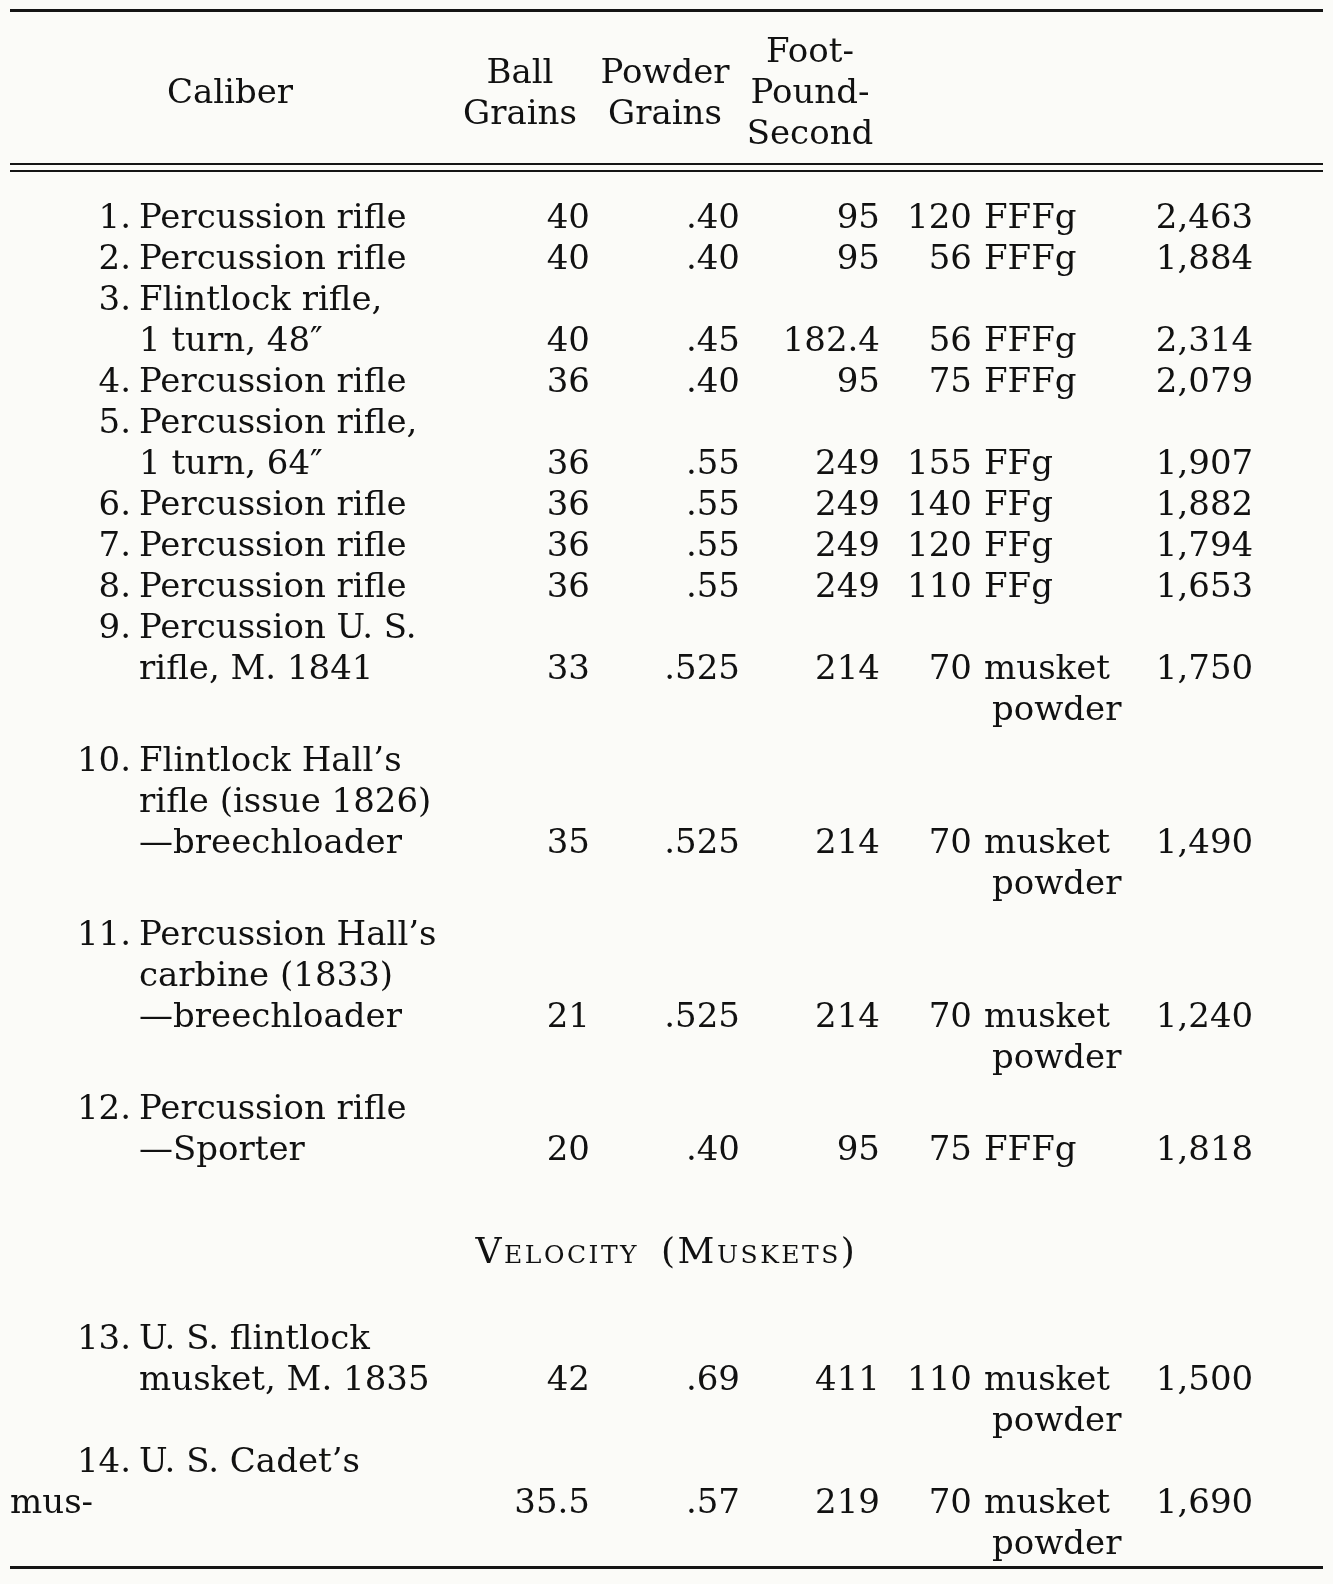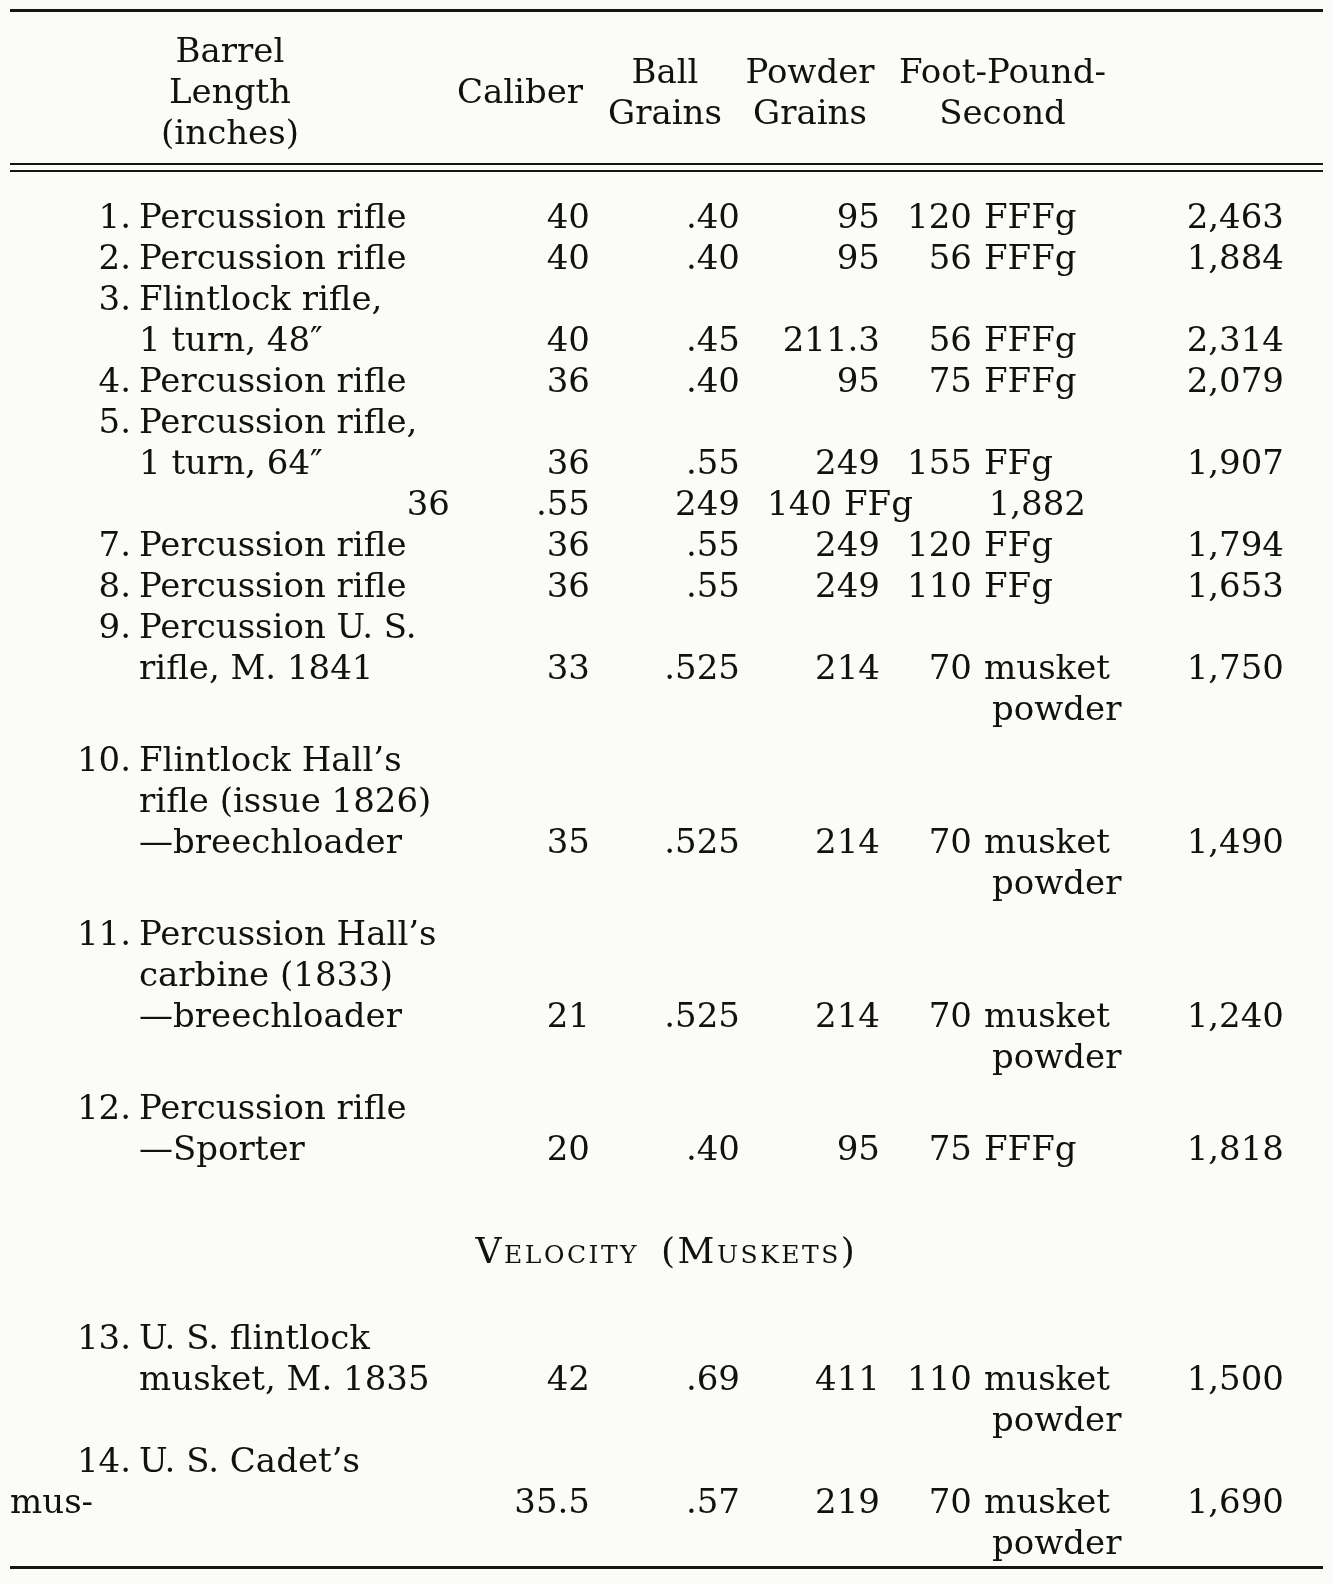"Barrel" div.hcell { html: <div>Barrel Length (inches)</div> -> none }
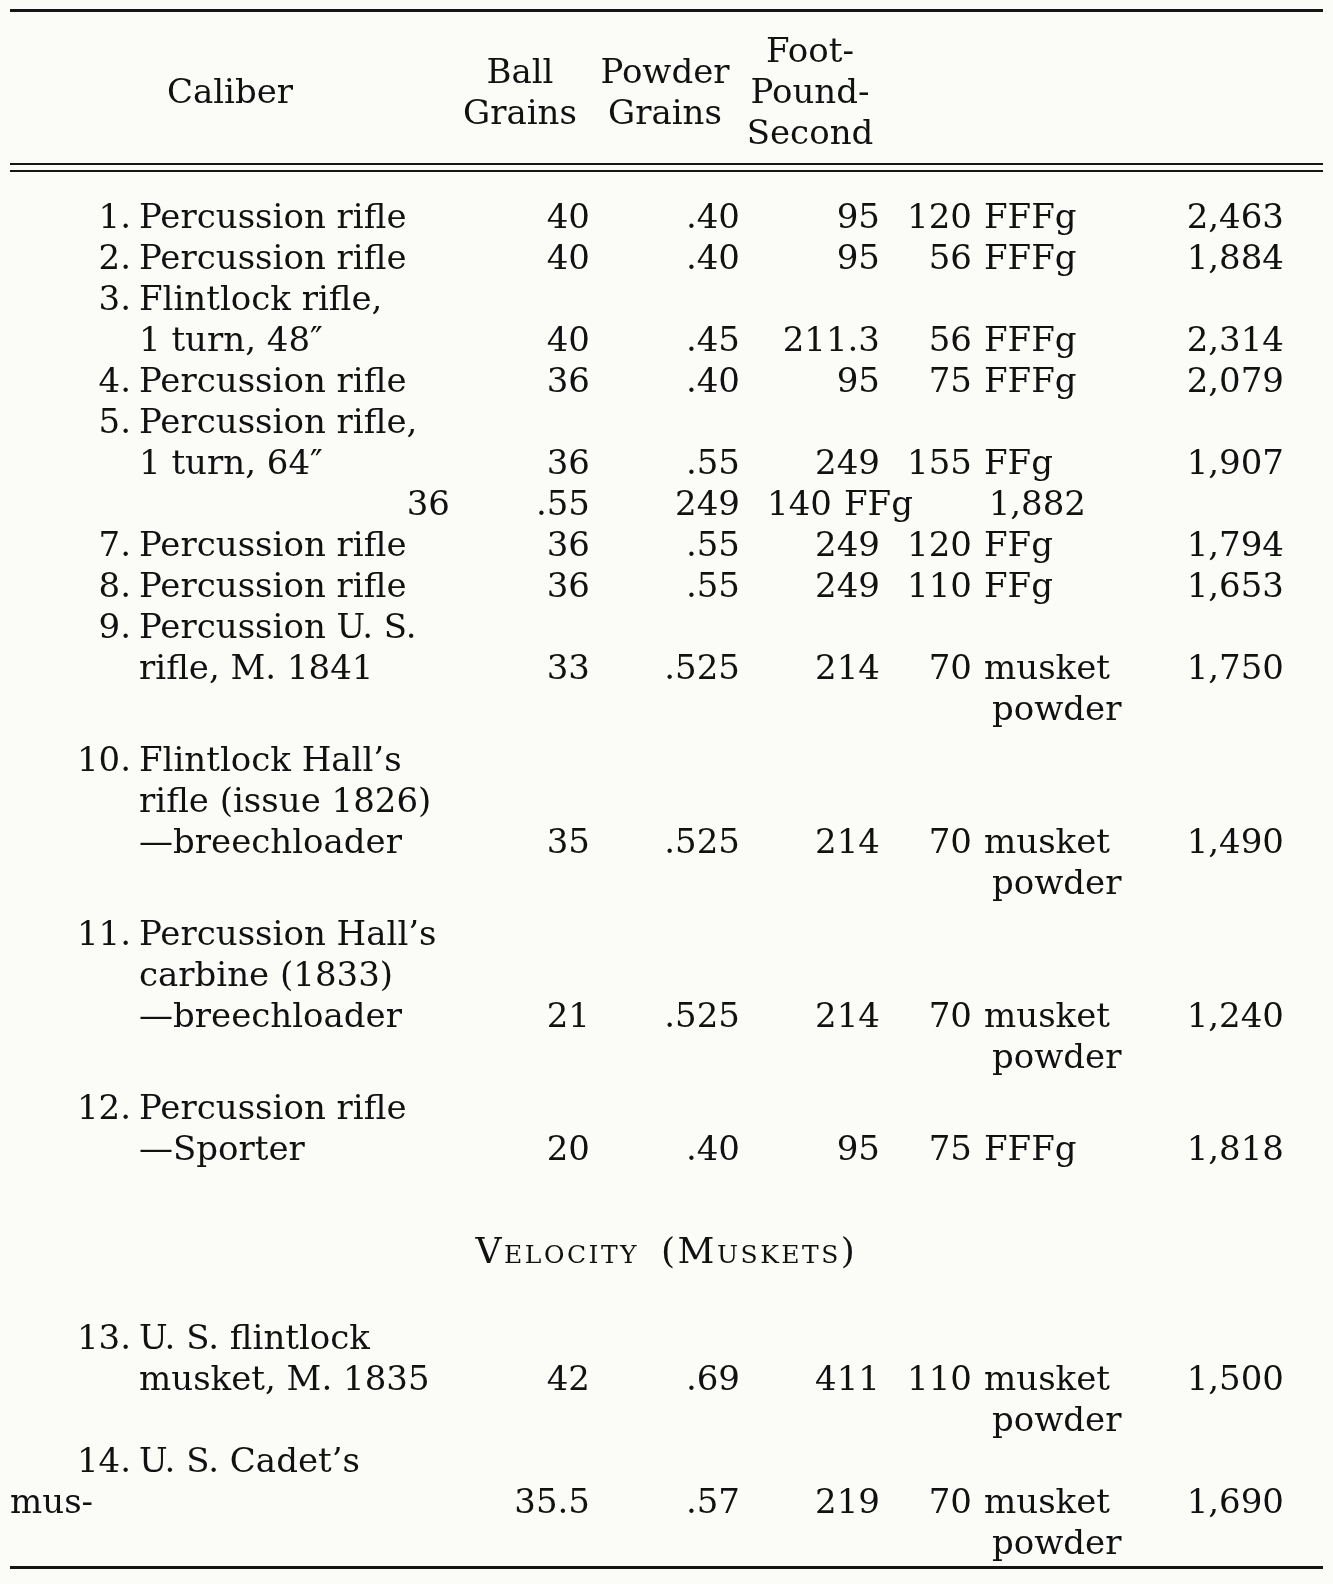"2,463" .fps { text-align: right -> center }
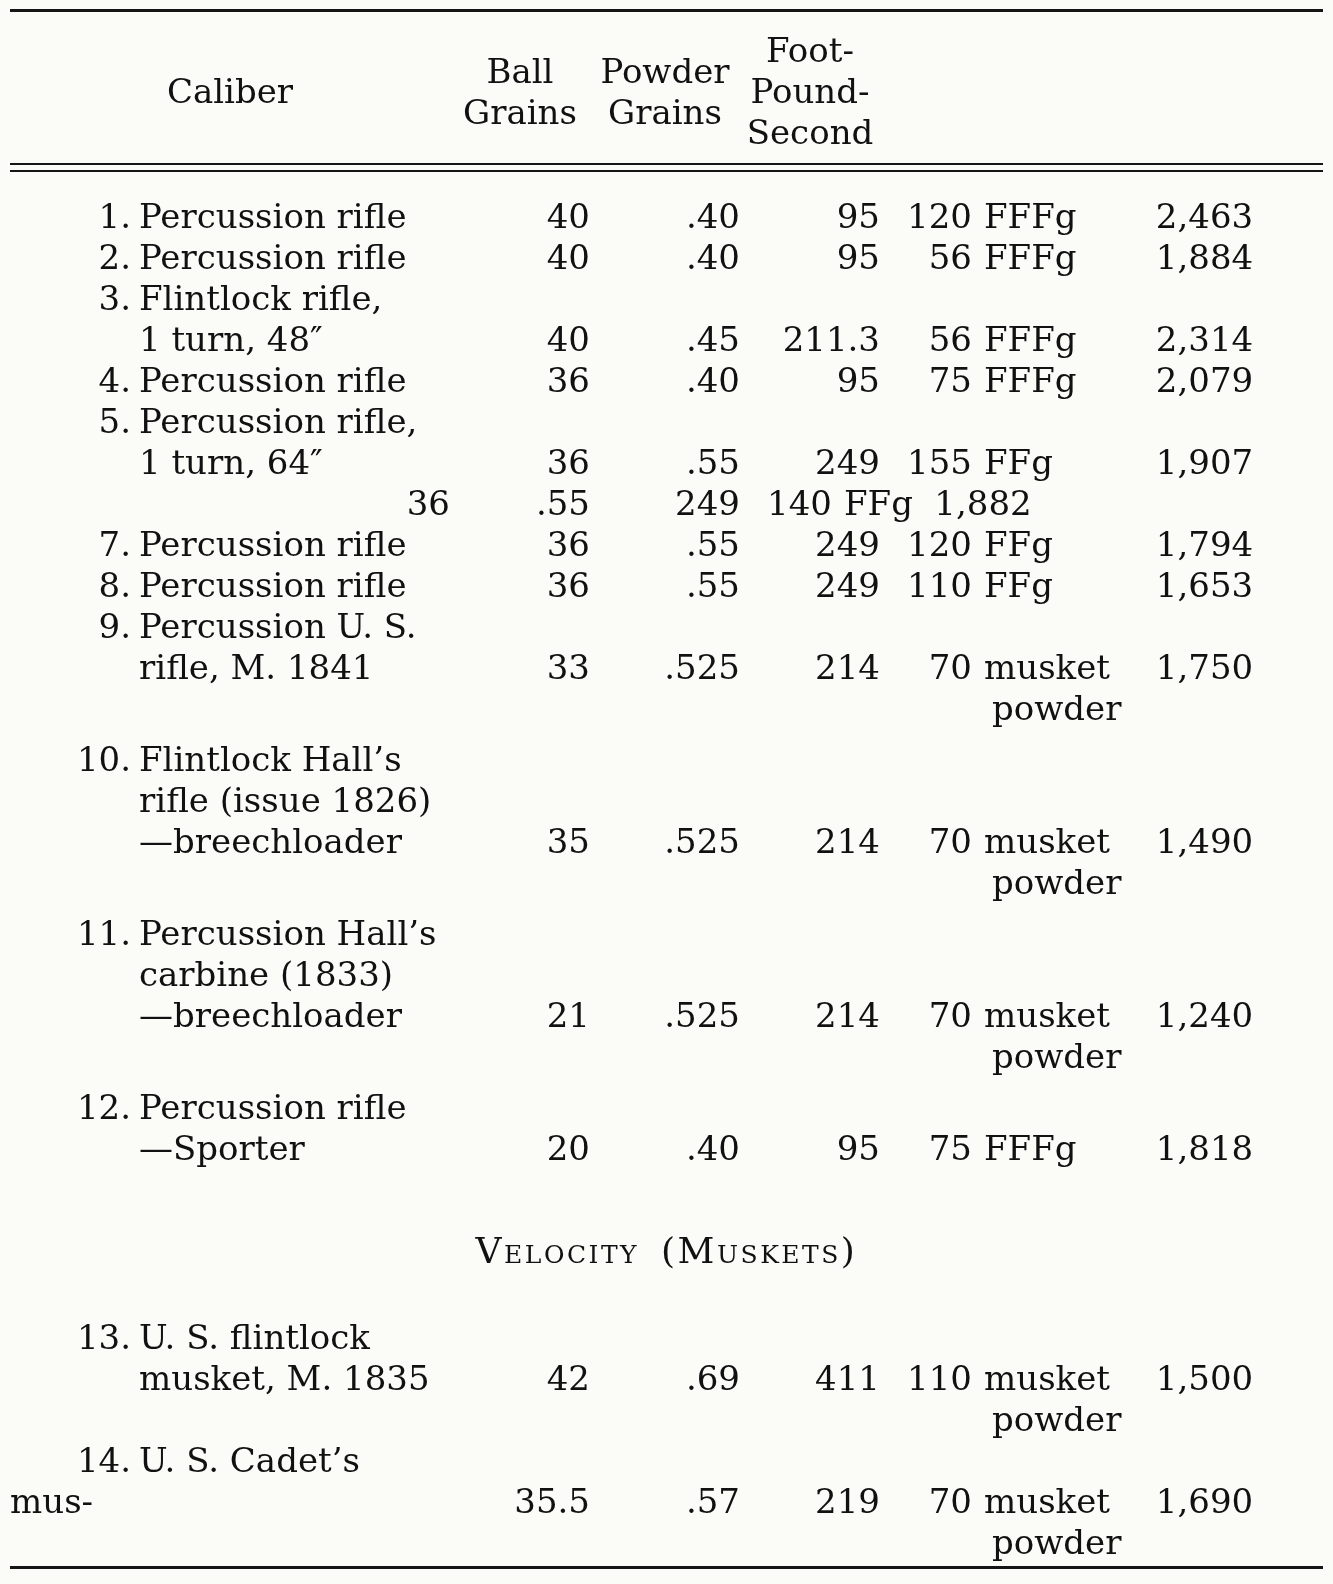"211.3" div.cell { text: 211.3 -> 182.4 }
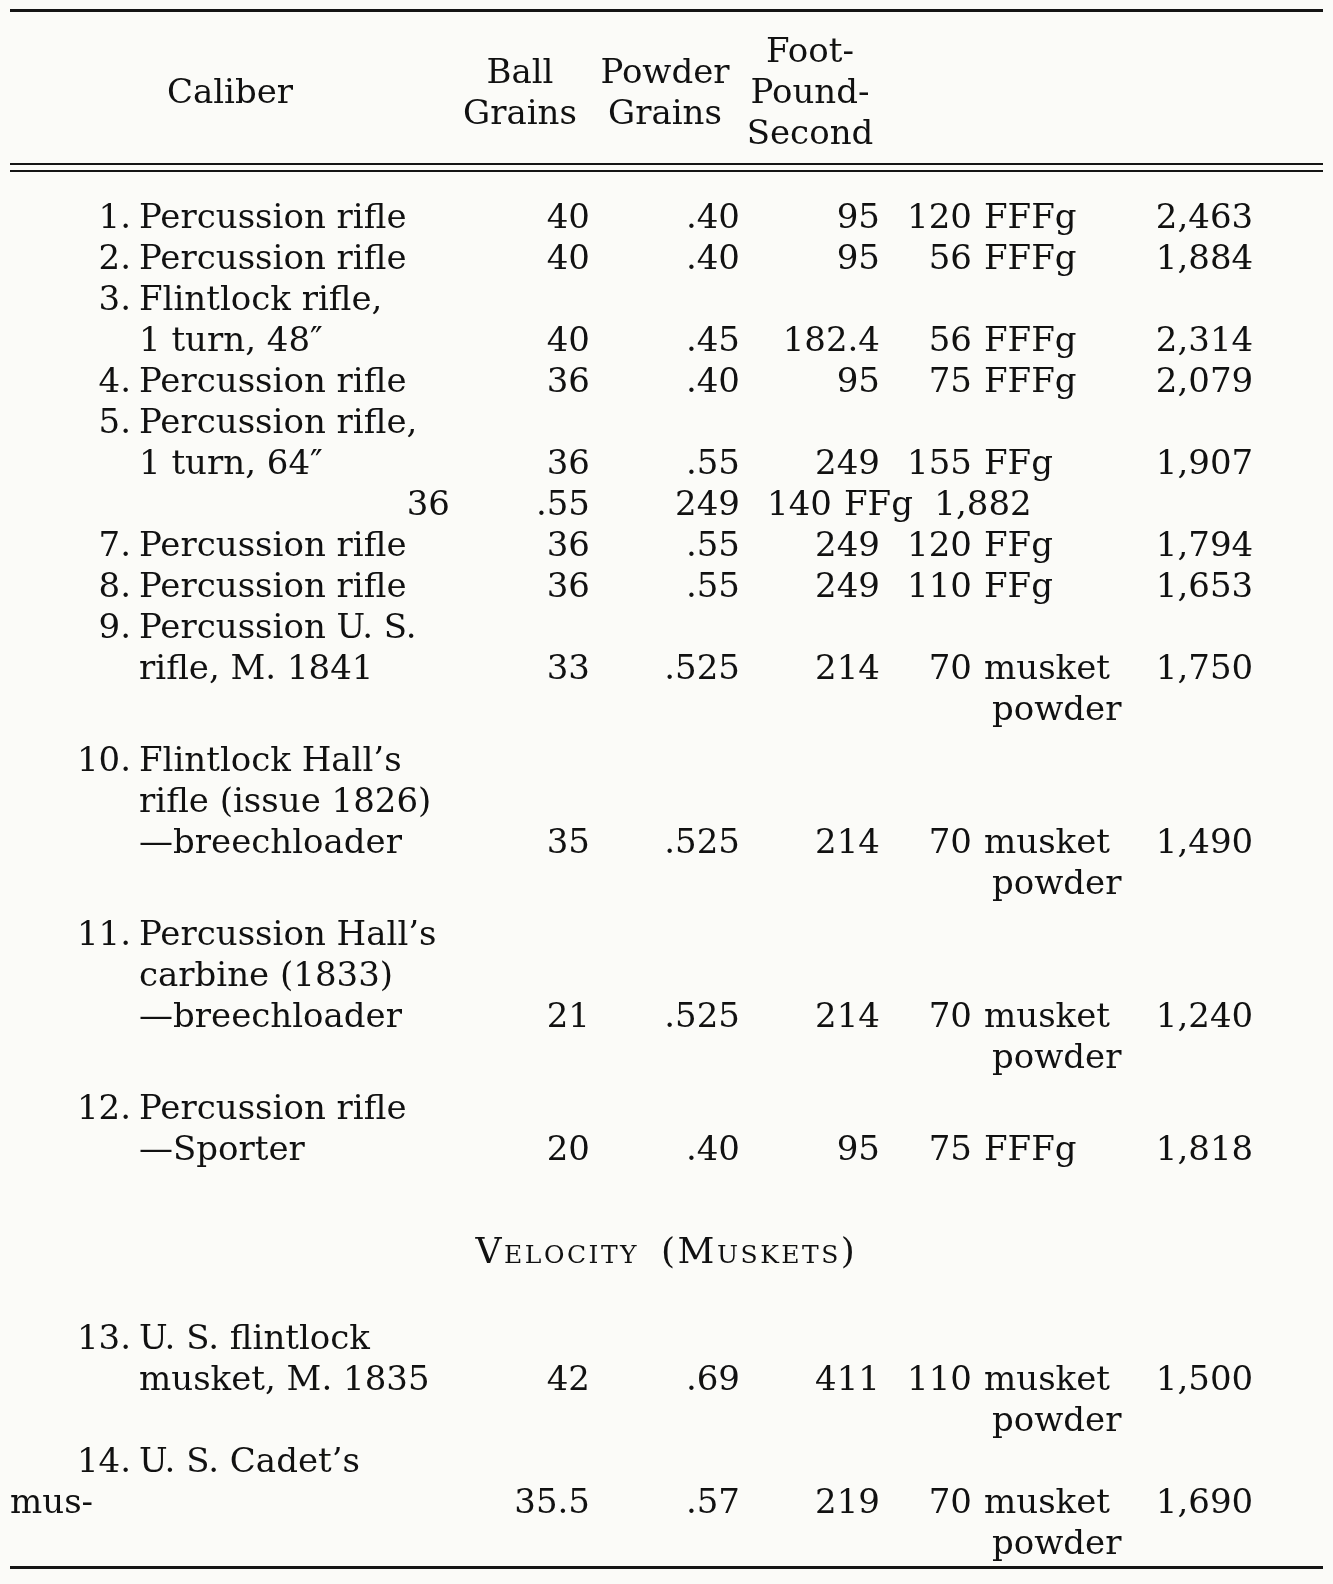"6. Percussion rifle" div.cell { html: none -> <div> <div><span>6.</span><span>Percussion rifle</span></div> </div> }
